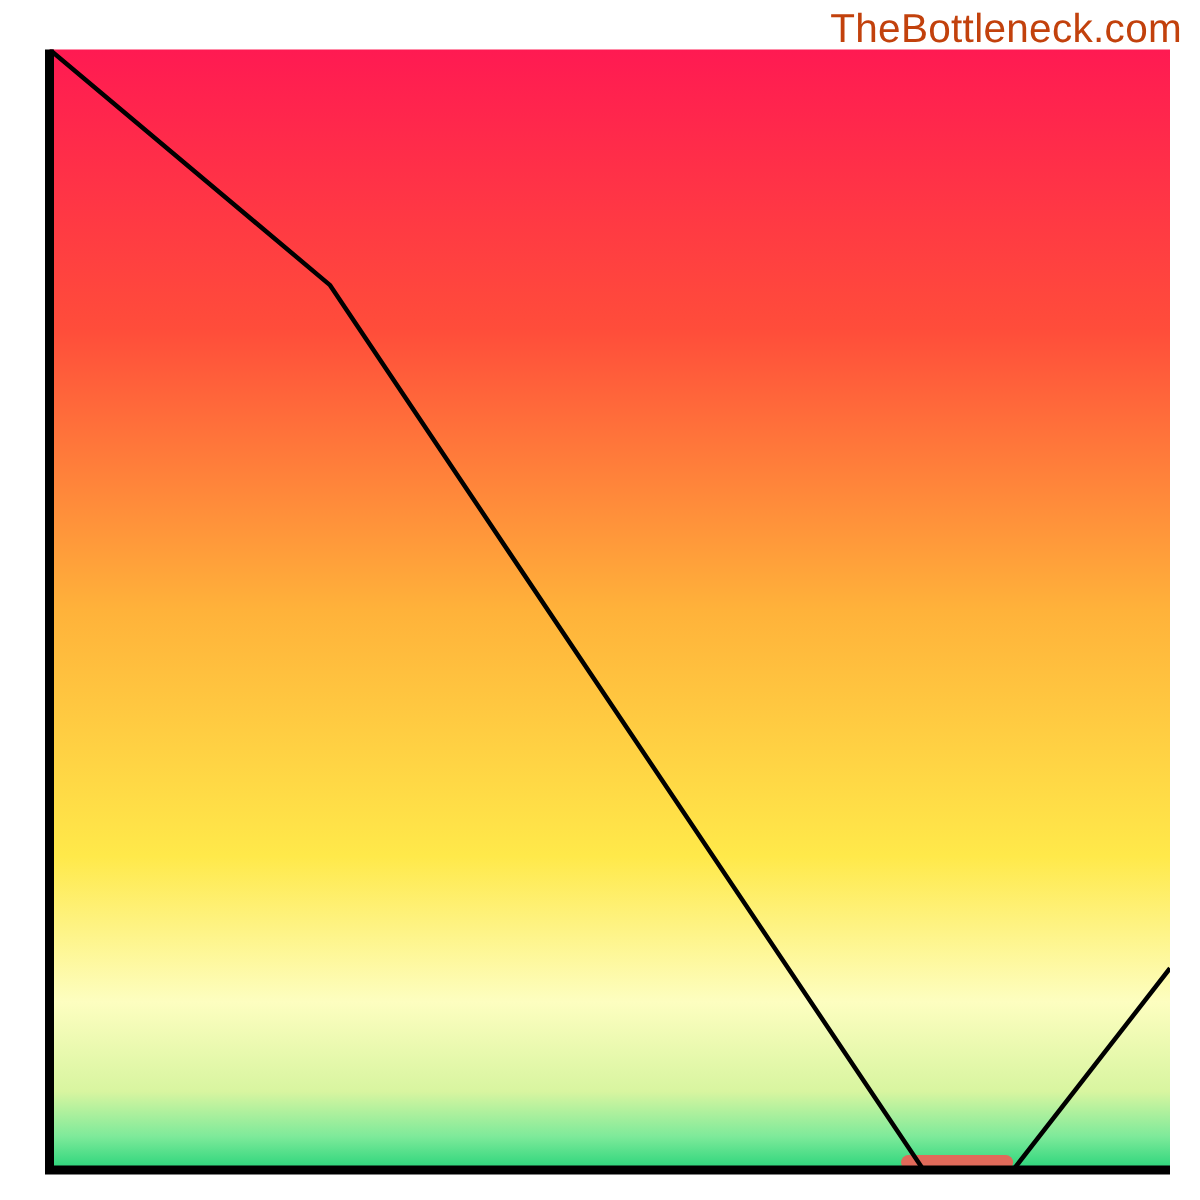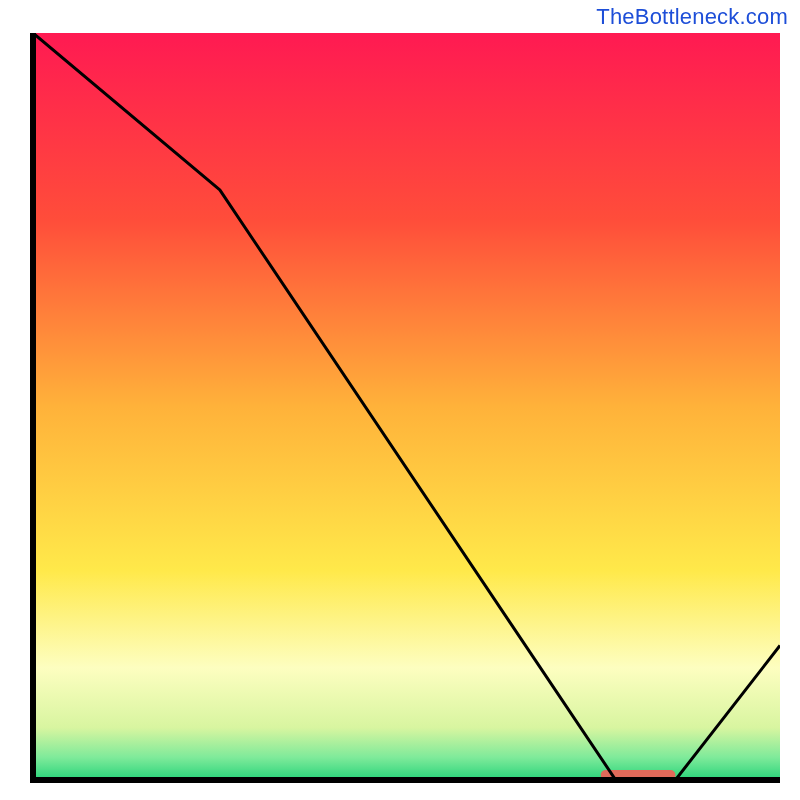"TheBottleneck.com" .watermark { color: #1d4ed8 -> #c2410c; font-size: 22px -> 27px }
